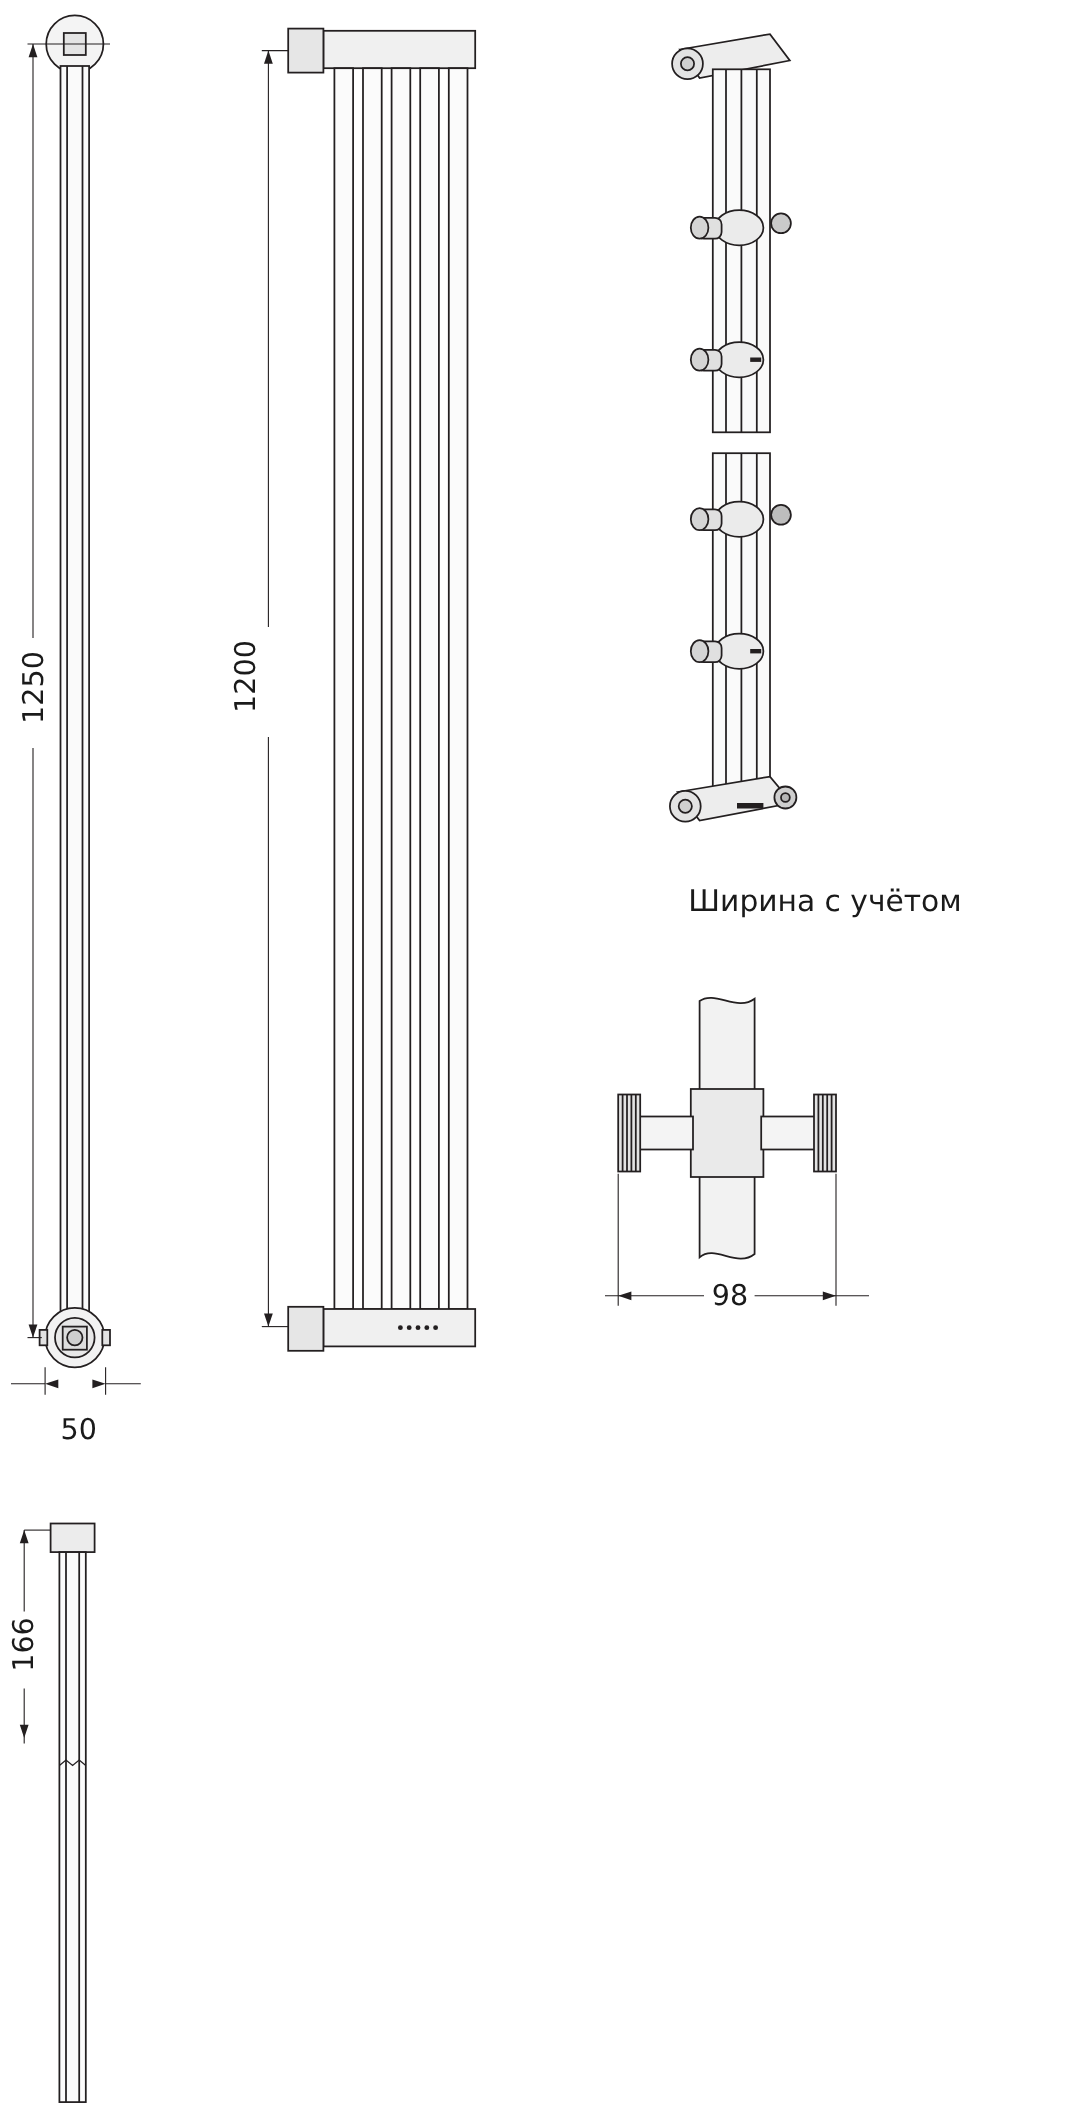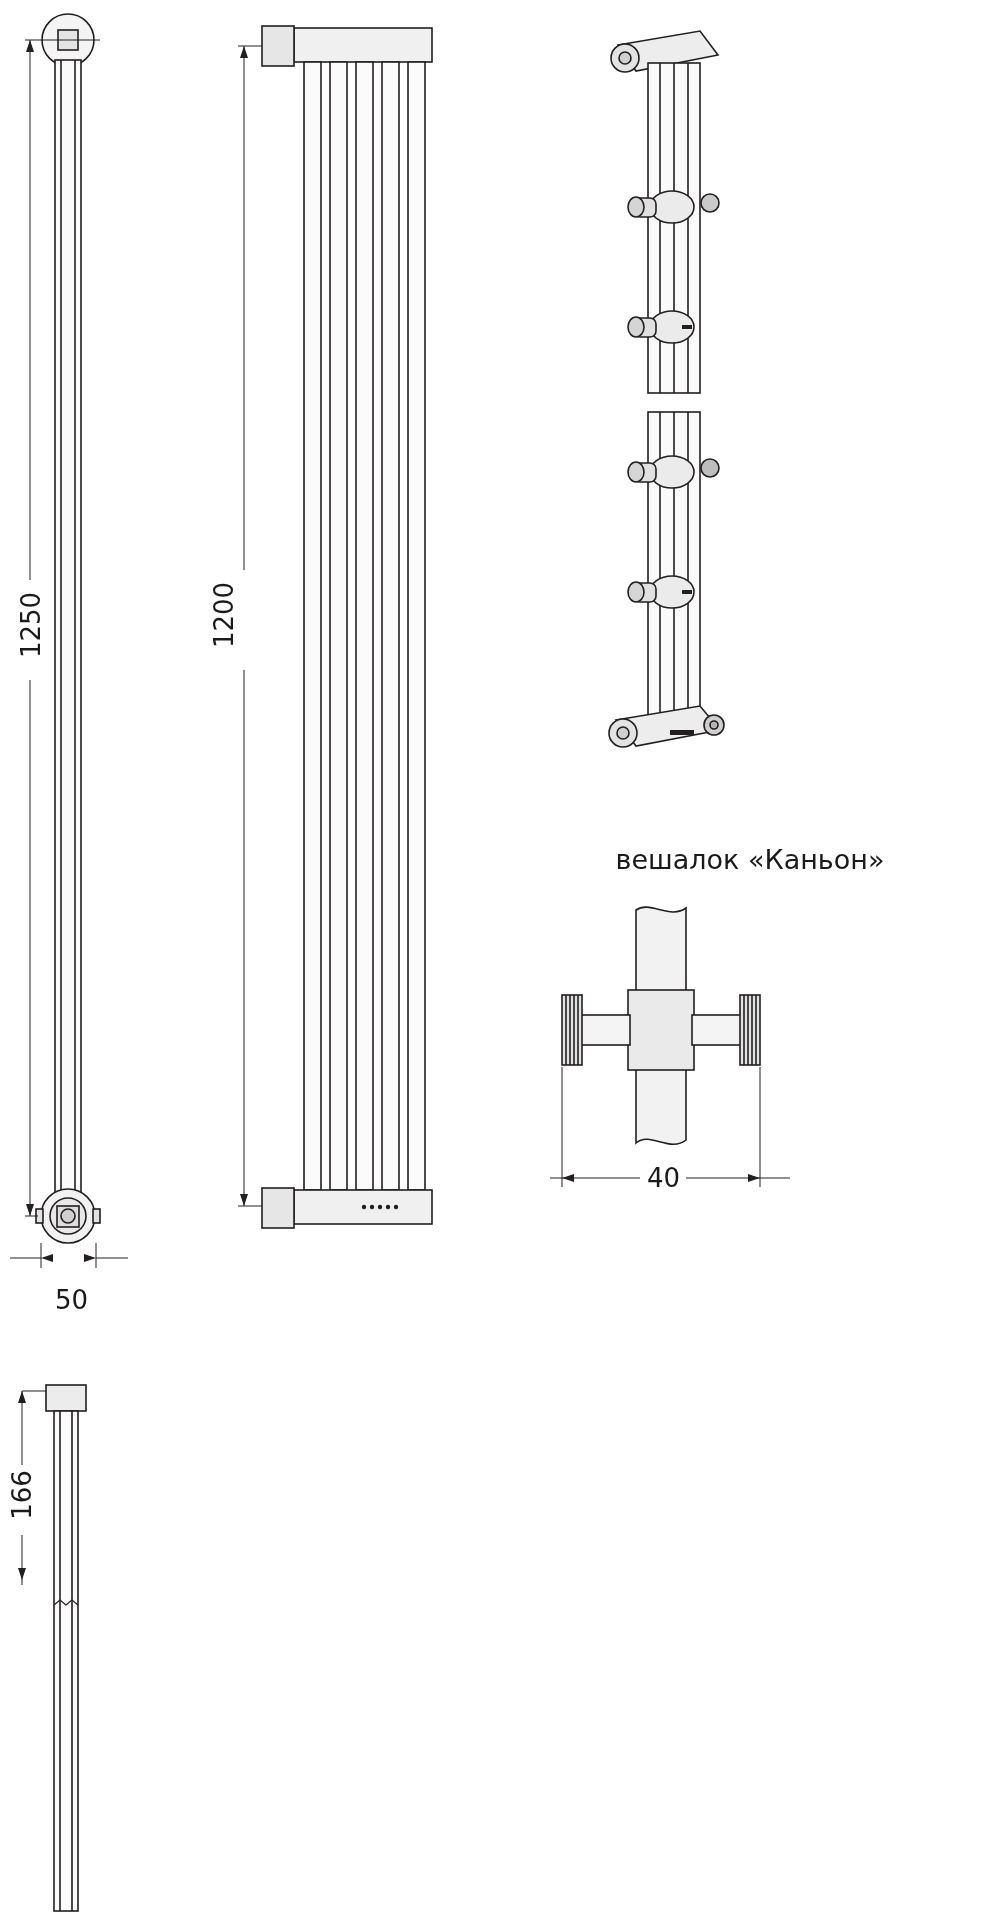"Ширина с учётом" div.caption { html: none -> <div>Ширина с учётом</div> }
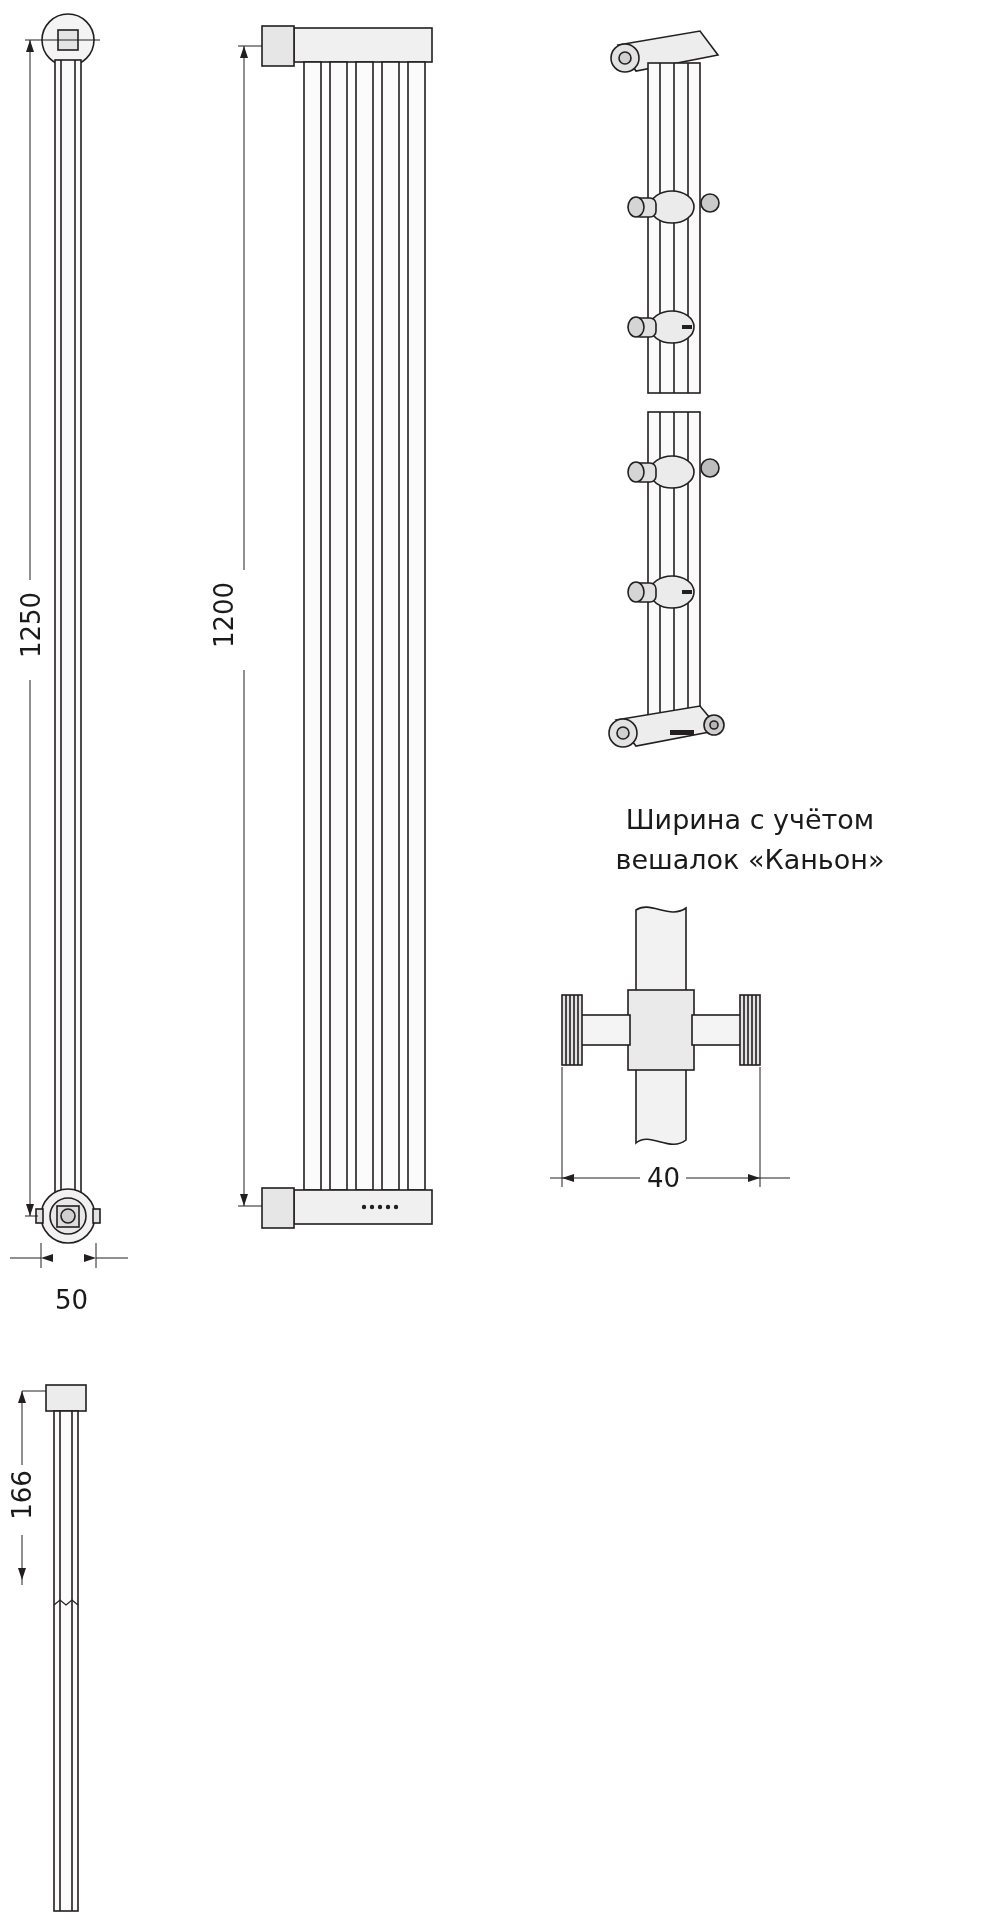"вешалок «Каньон»" div.caption { html: <div>вешалок «Каньон»</div> -> none }
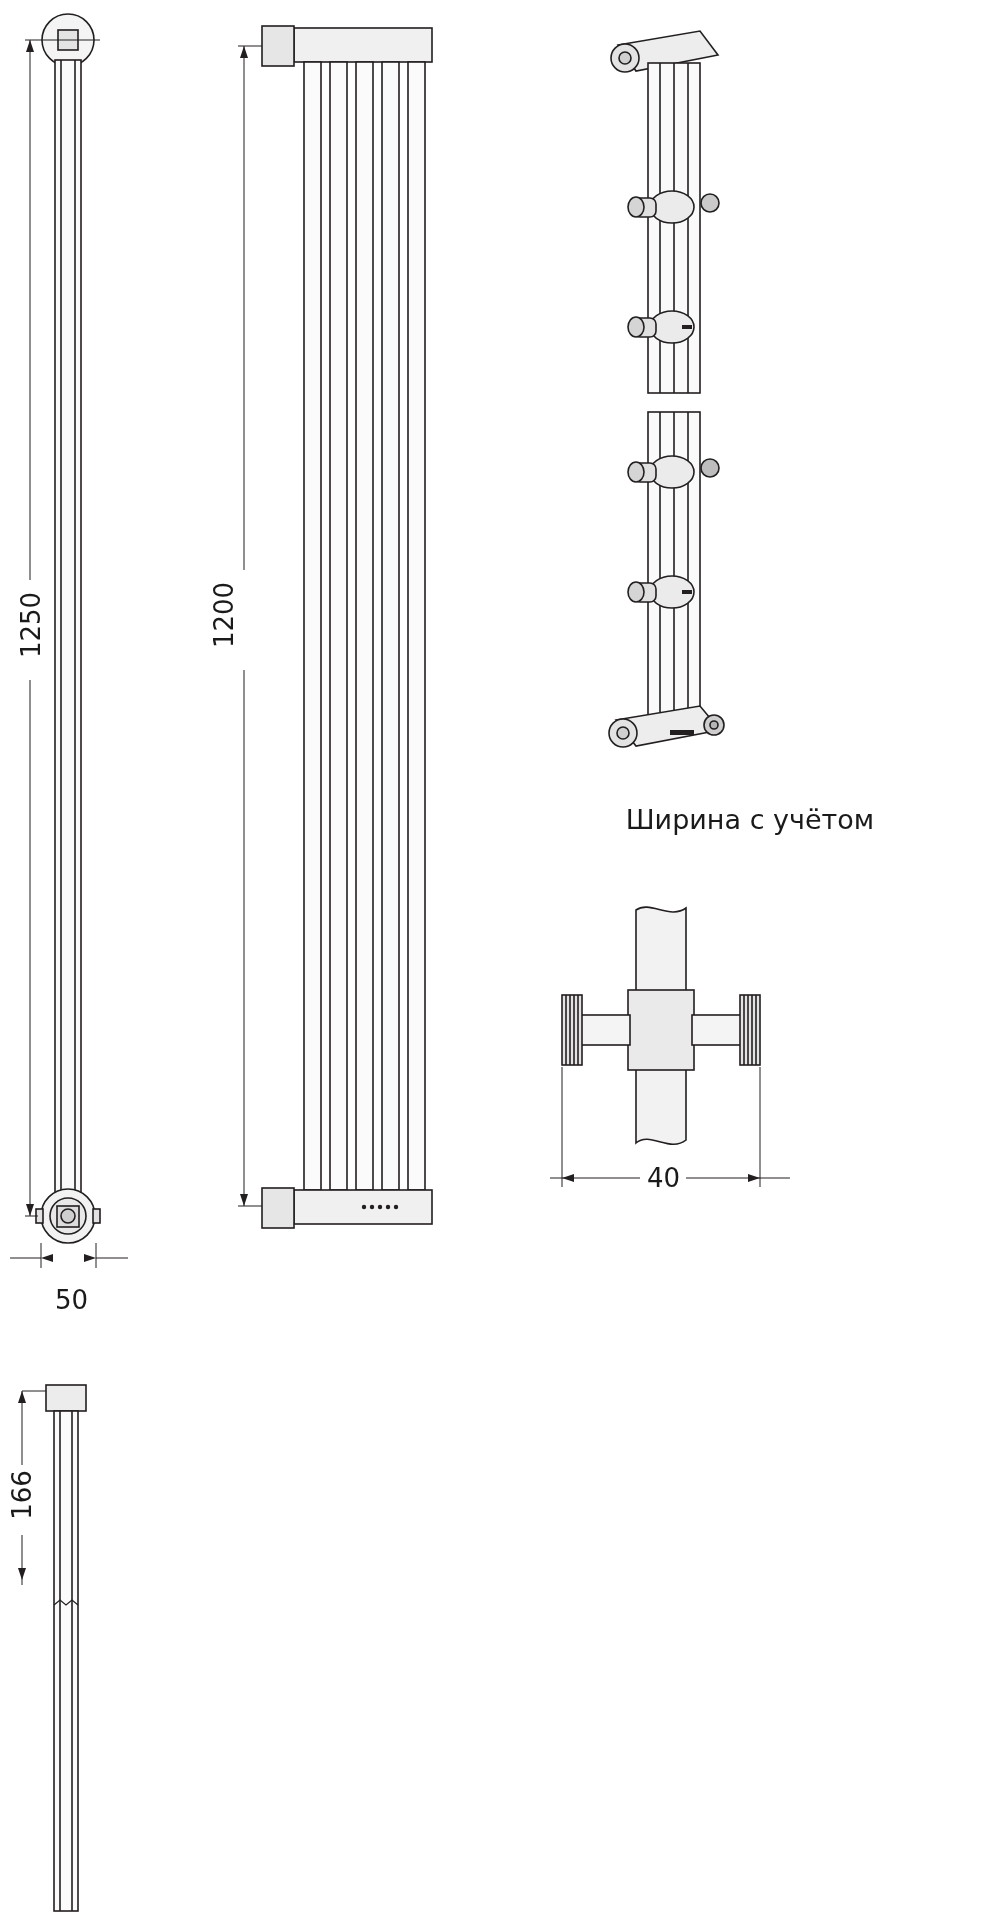"40" div.dim-label { text: 40 -> 98 }
